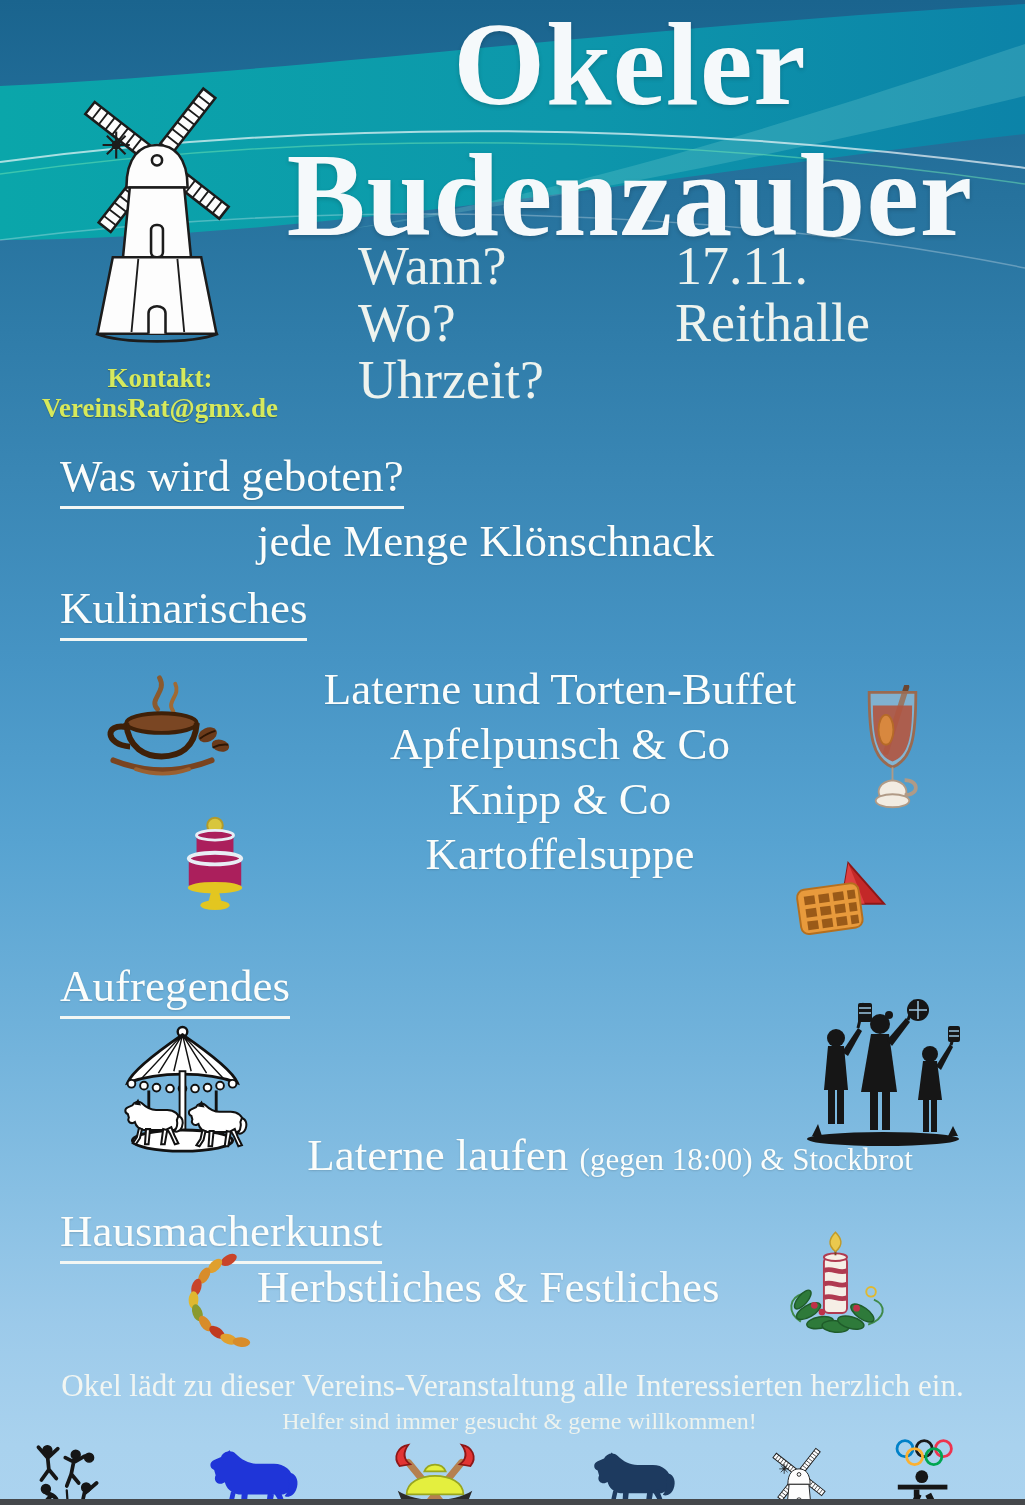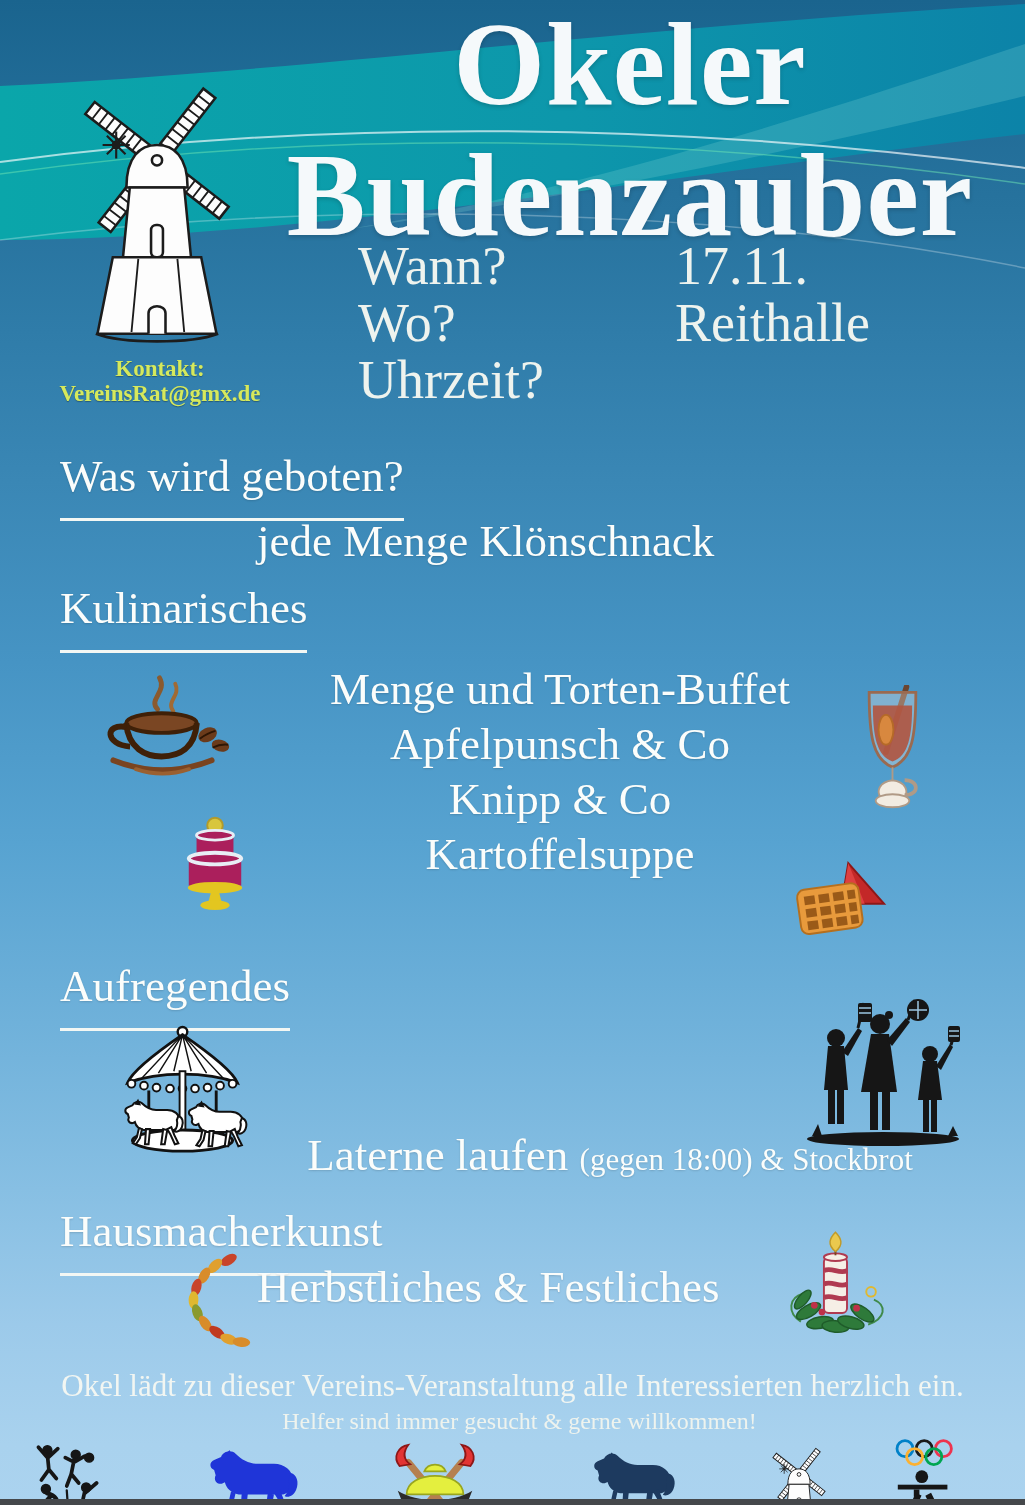"Kontakt:" .contact { font-size: 23px -> 27px; top: 356px -> 364px }
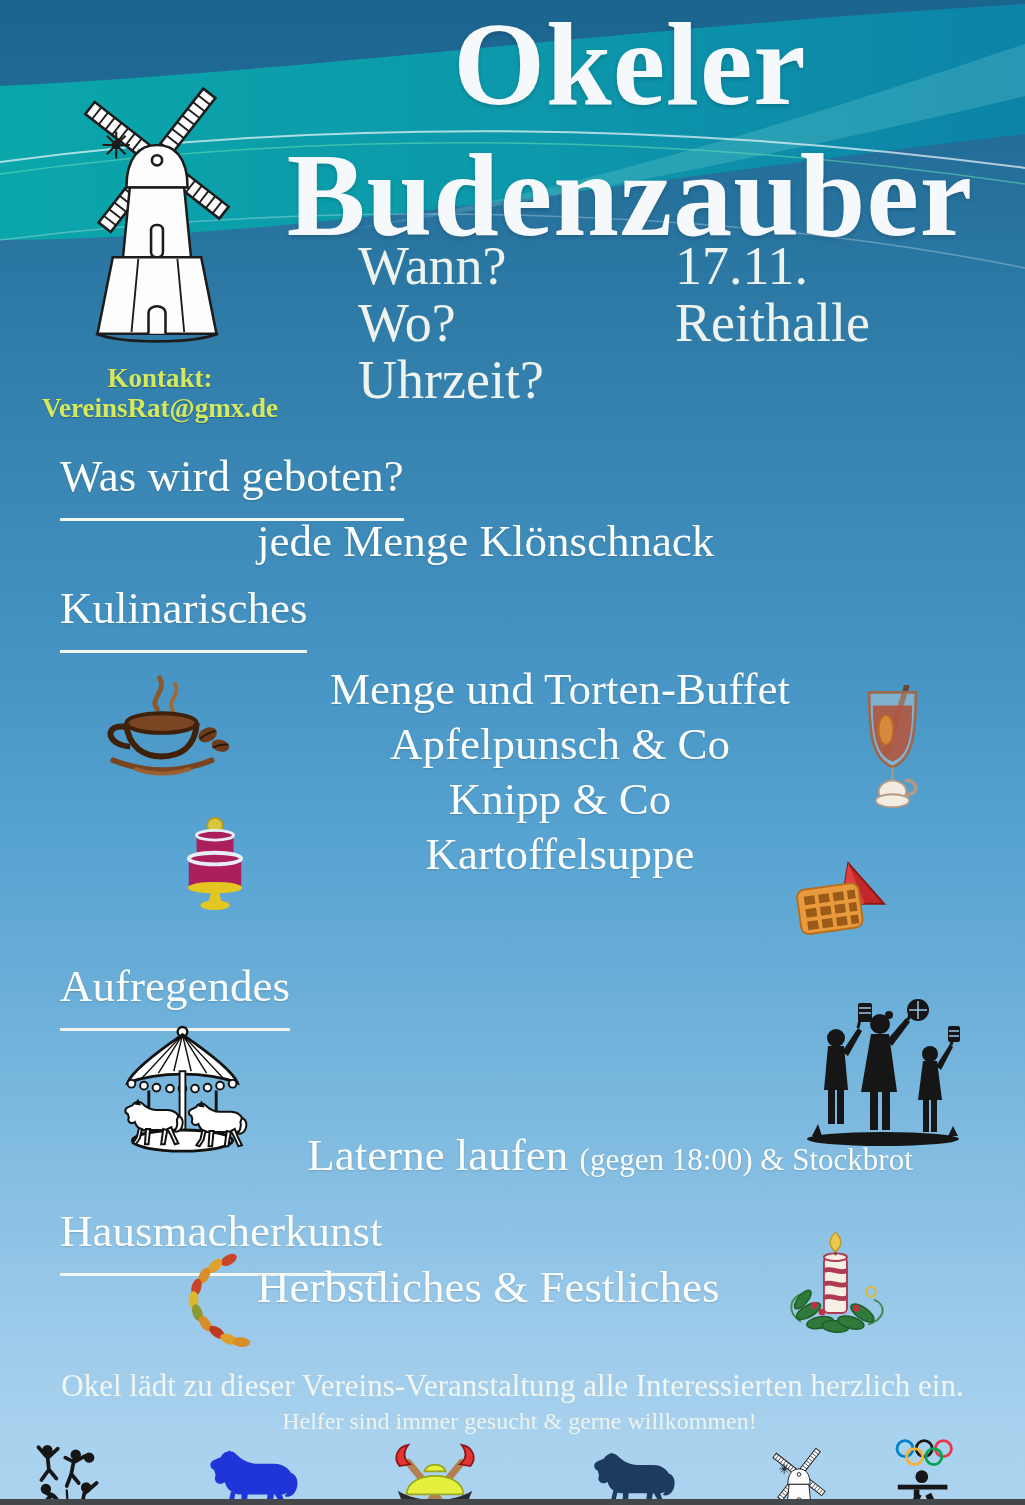"Was wird geboten?" .hd span { padding-bottom: 16px -> 4px }
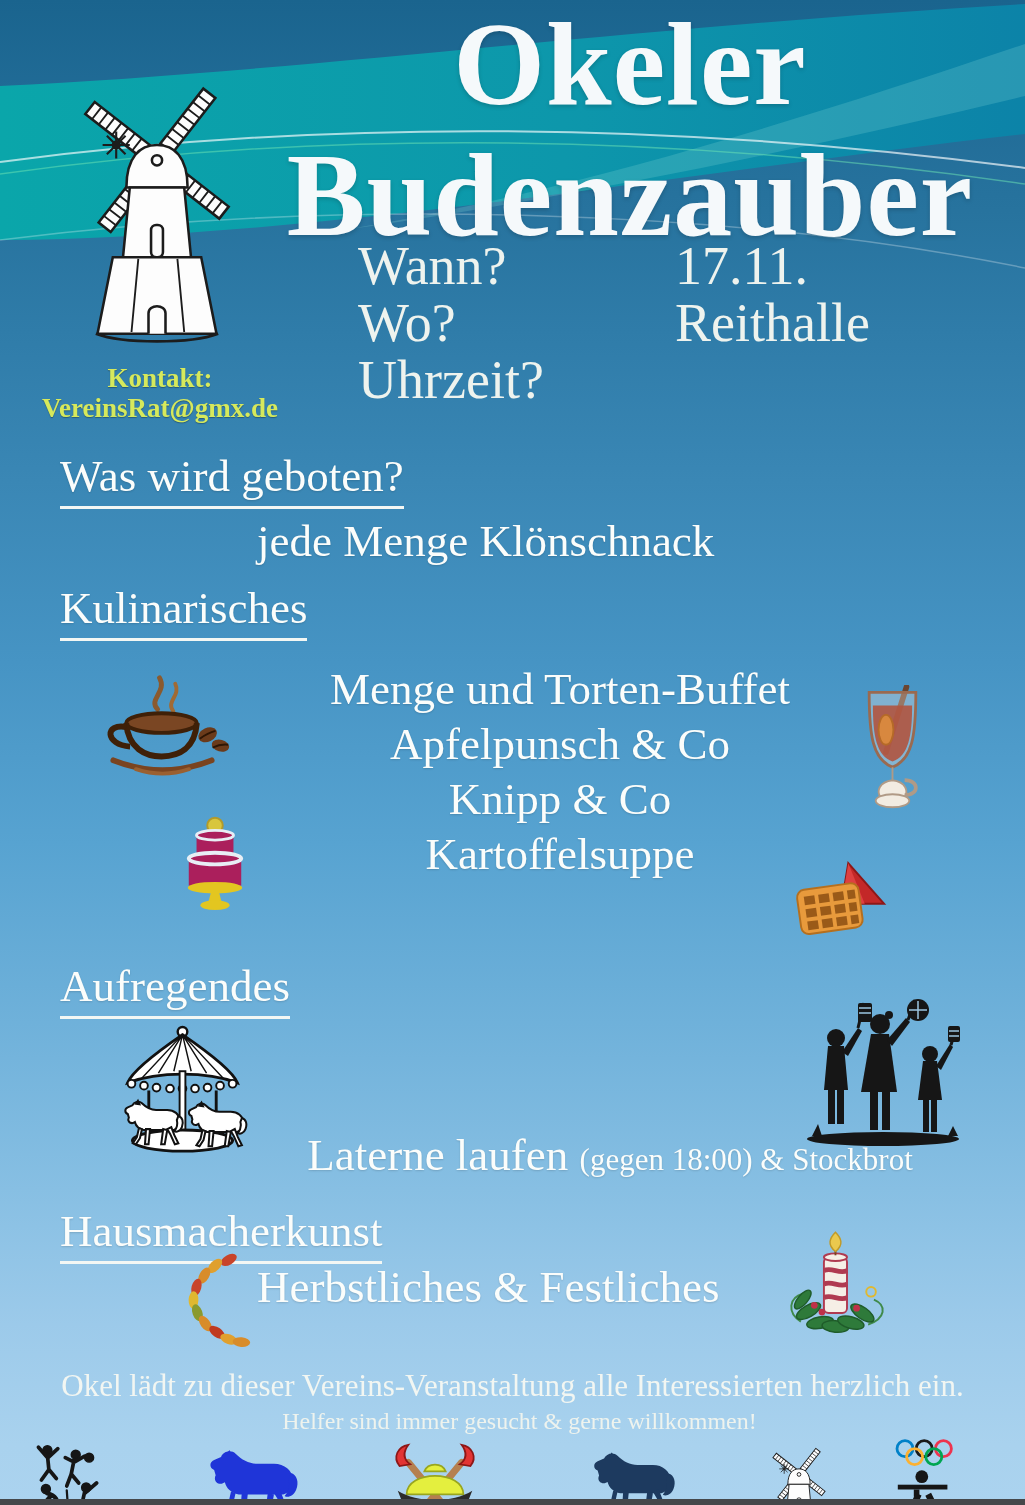"Menge und Torten-Buffet" div { text: Menge -> Laterne }
